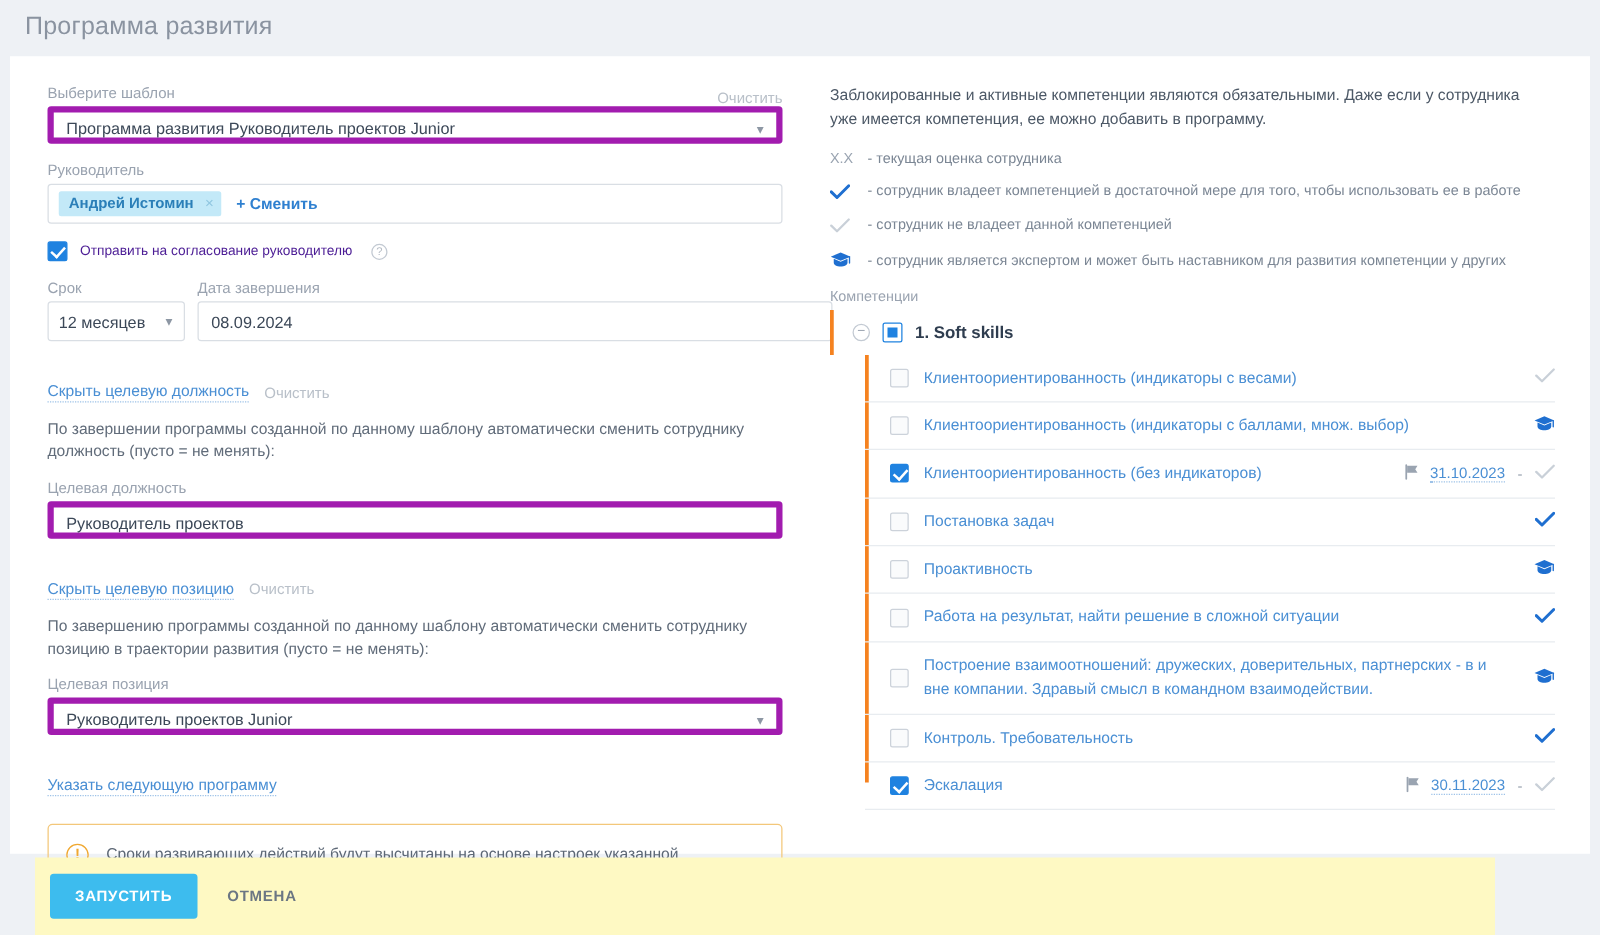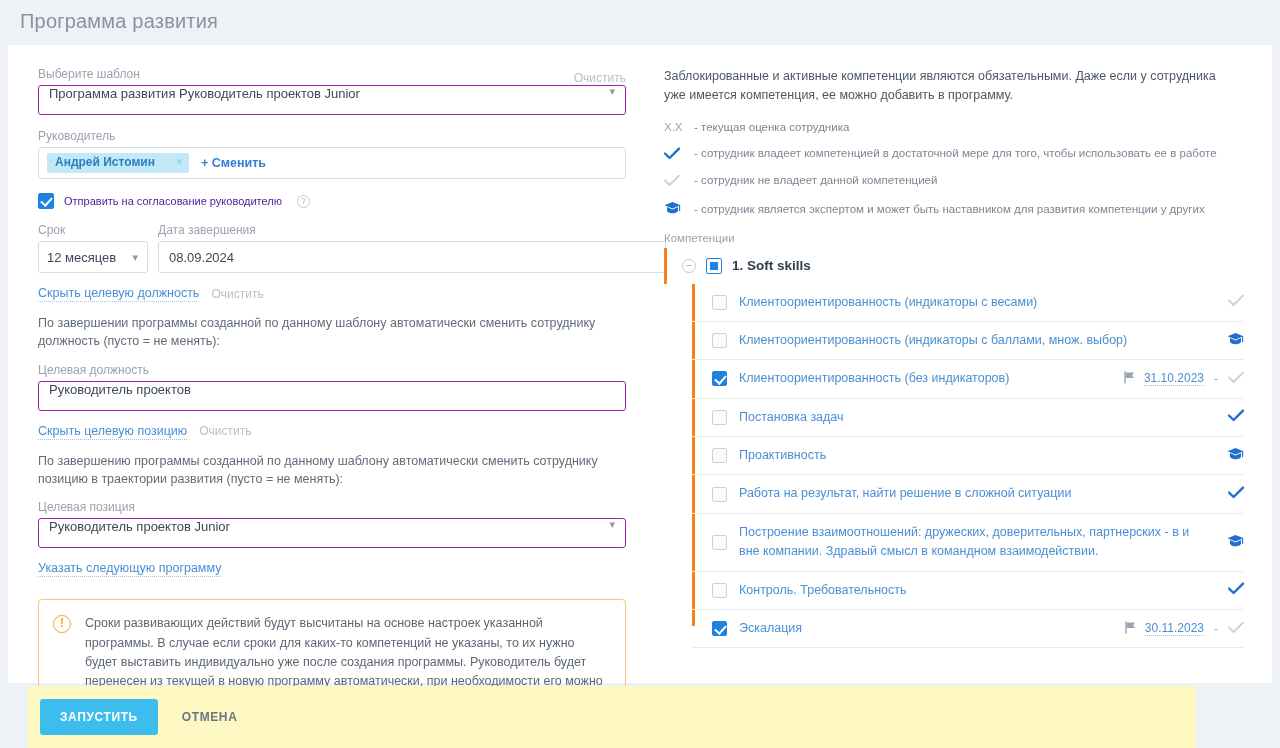"Программа развития Руководитель проектов" .inputbox { align-items: flex-start -> flex-end; border: 1px solid #a21caf -> 5px solid #a21caf }
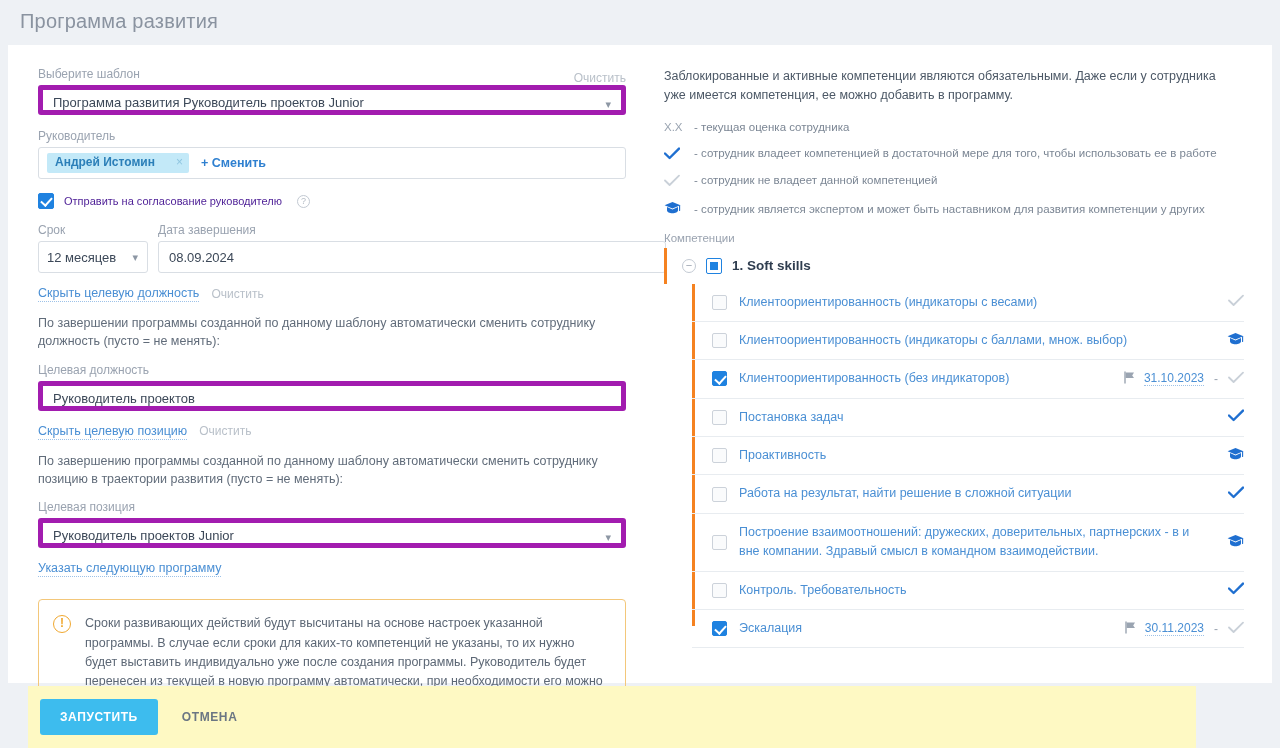"Андрей Истомин" .chip { gap: 21px -> 9px }
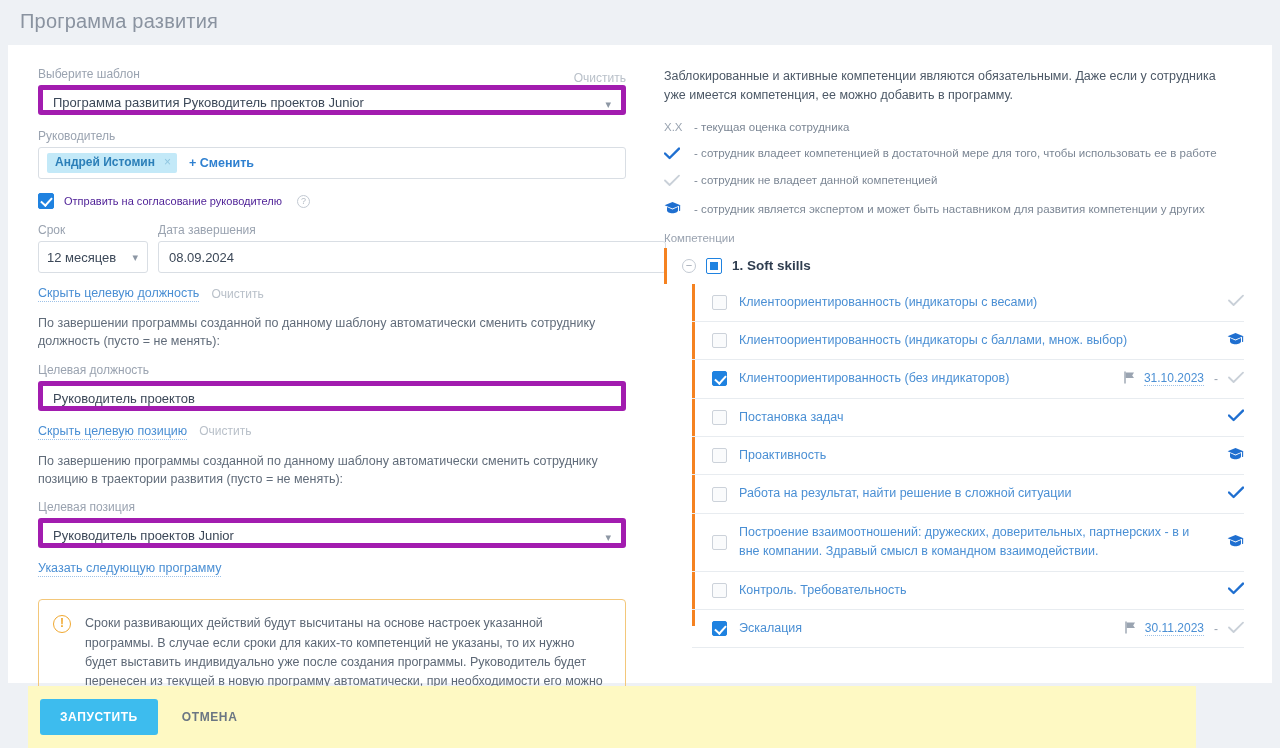"Скрыть целевую должность" .linkrow { margin-top: 12px -> 32px }
